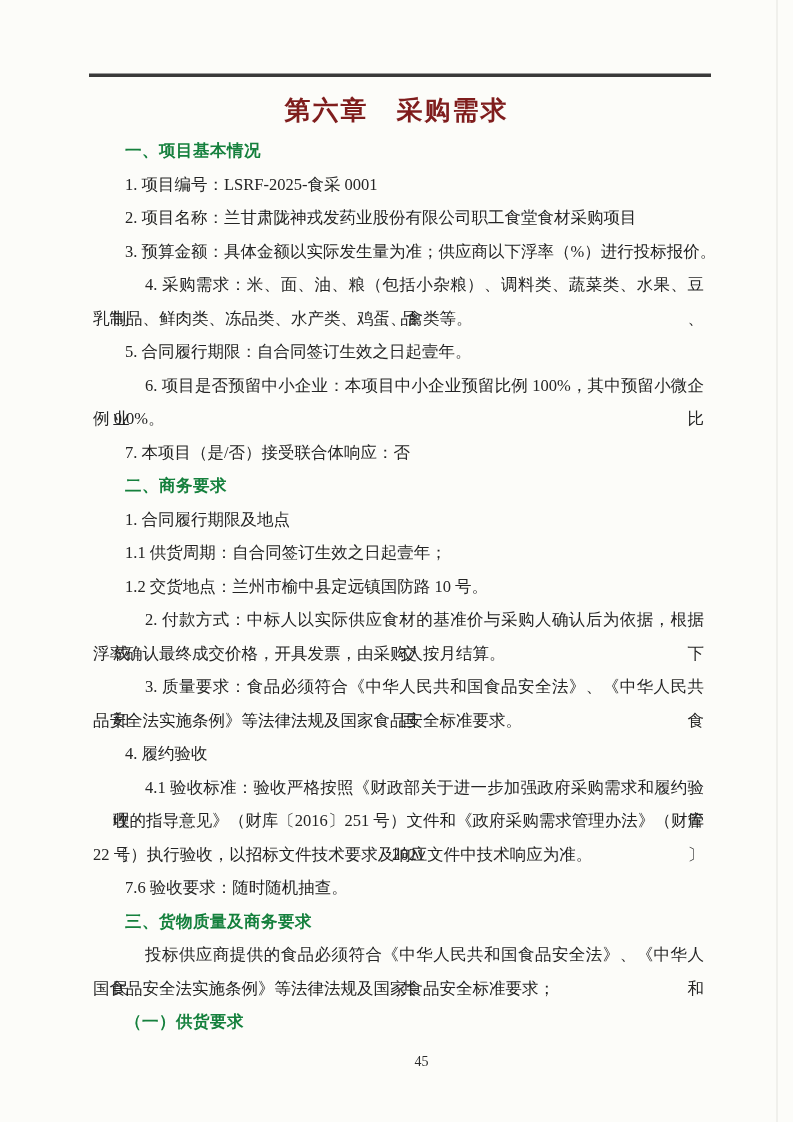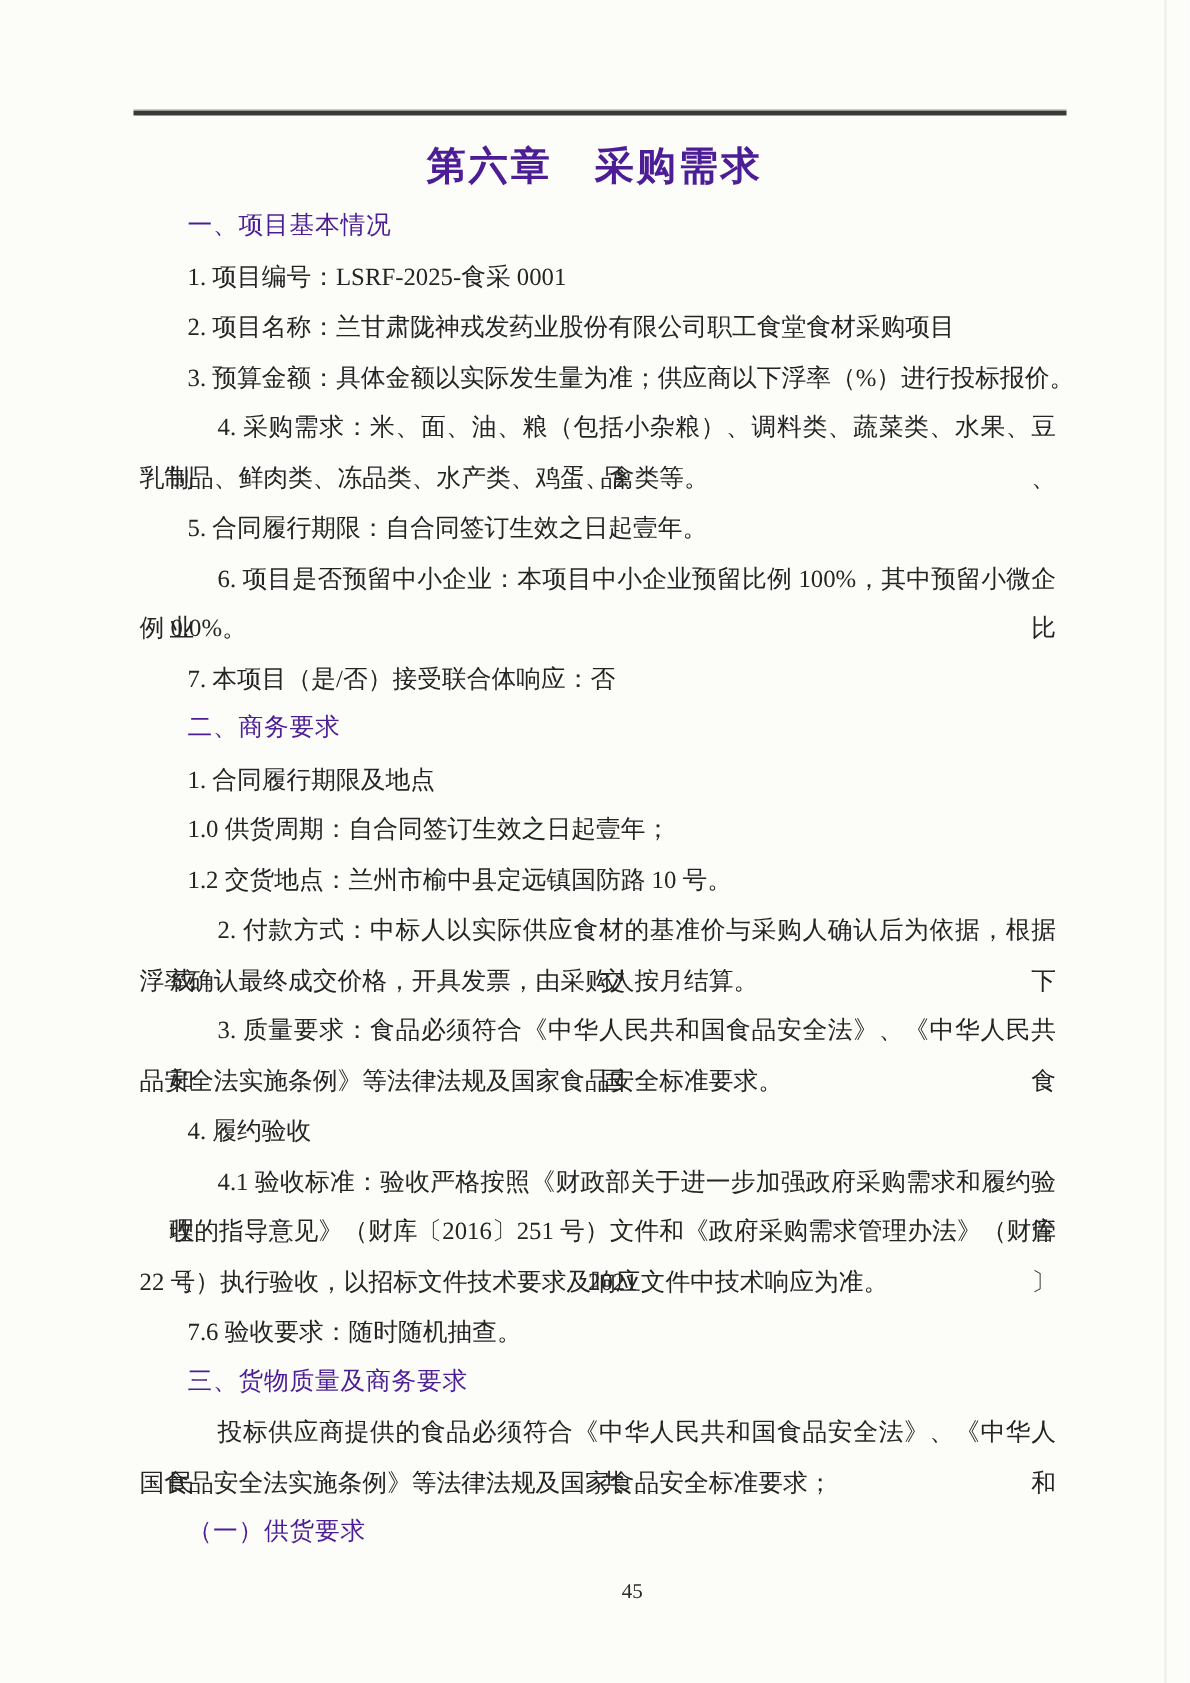"第六章 采购需求" .chapter-title { color: #4c1d95 -> #7f1d1d }
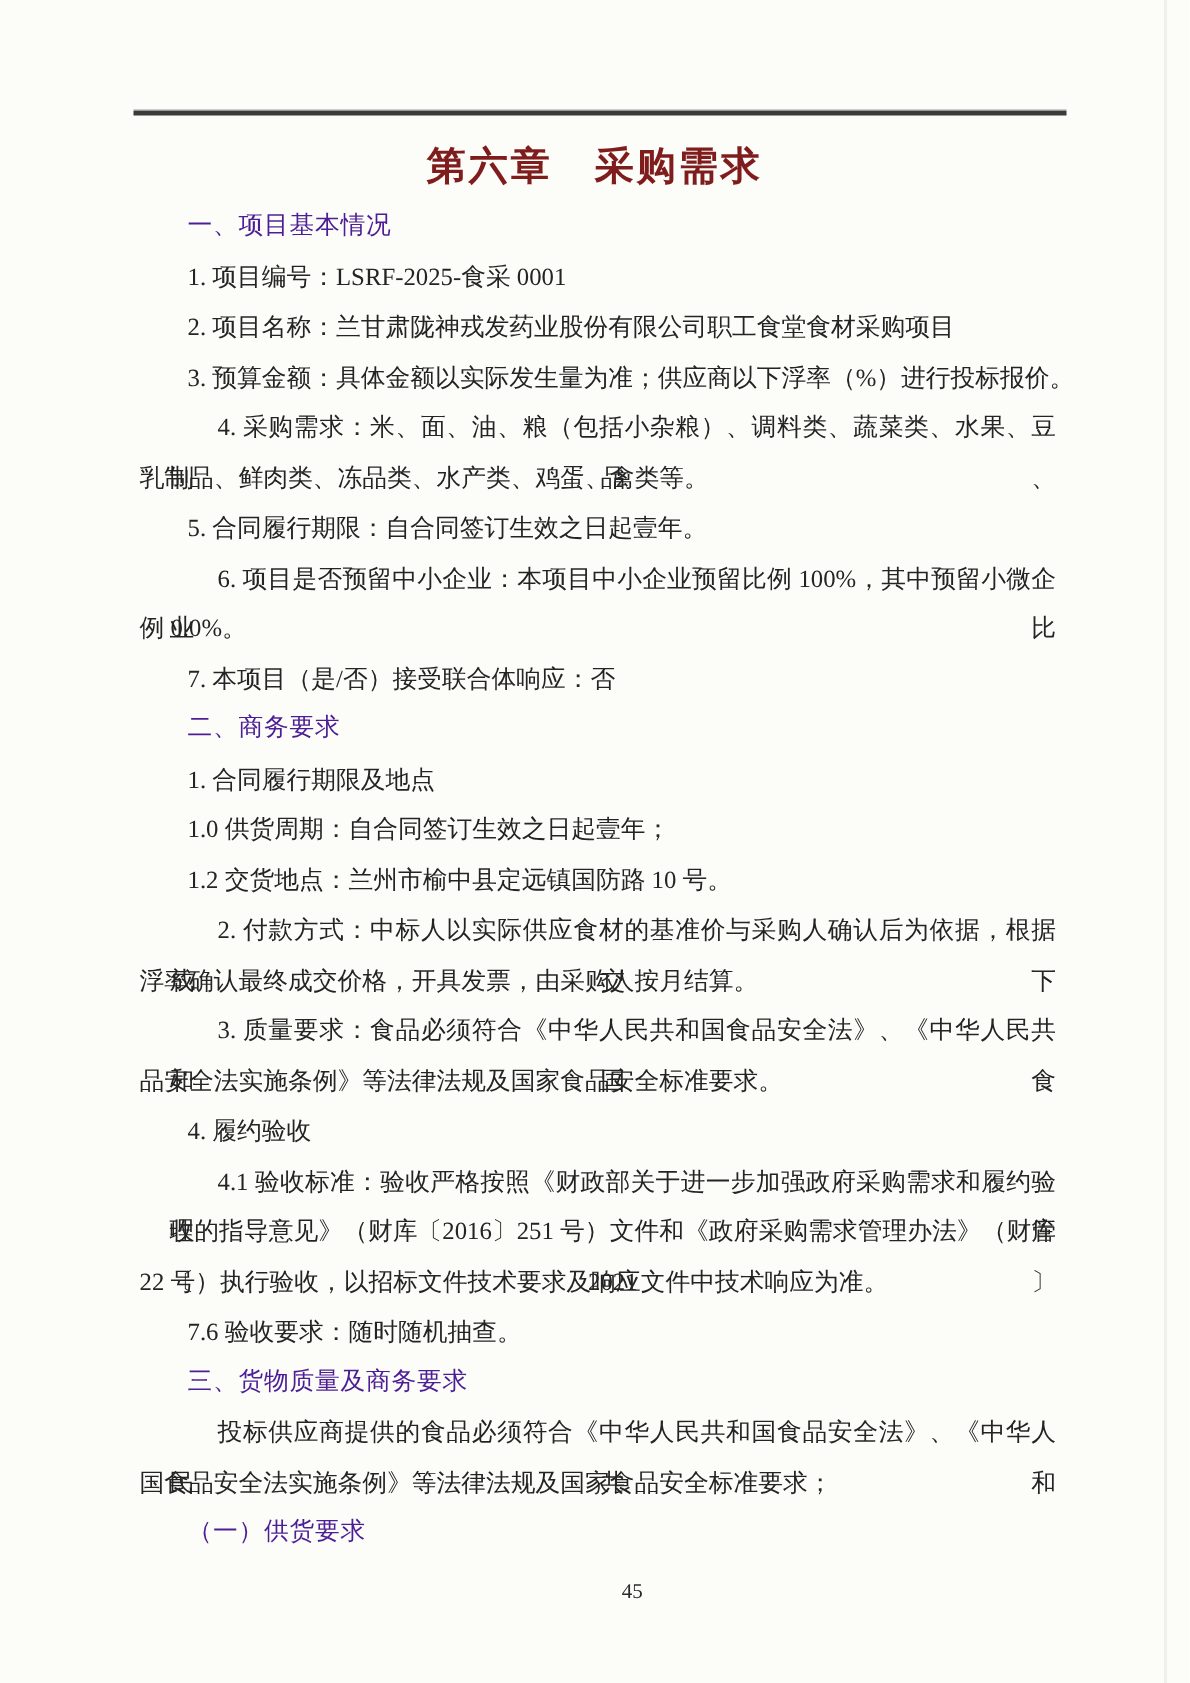"一、项目基本情况" .line.h { color: #4c1d95 -> #15803d; font-weight: normal -> bold }
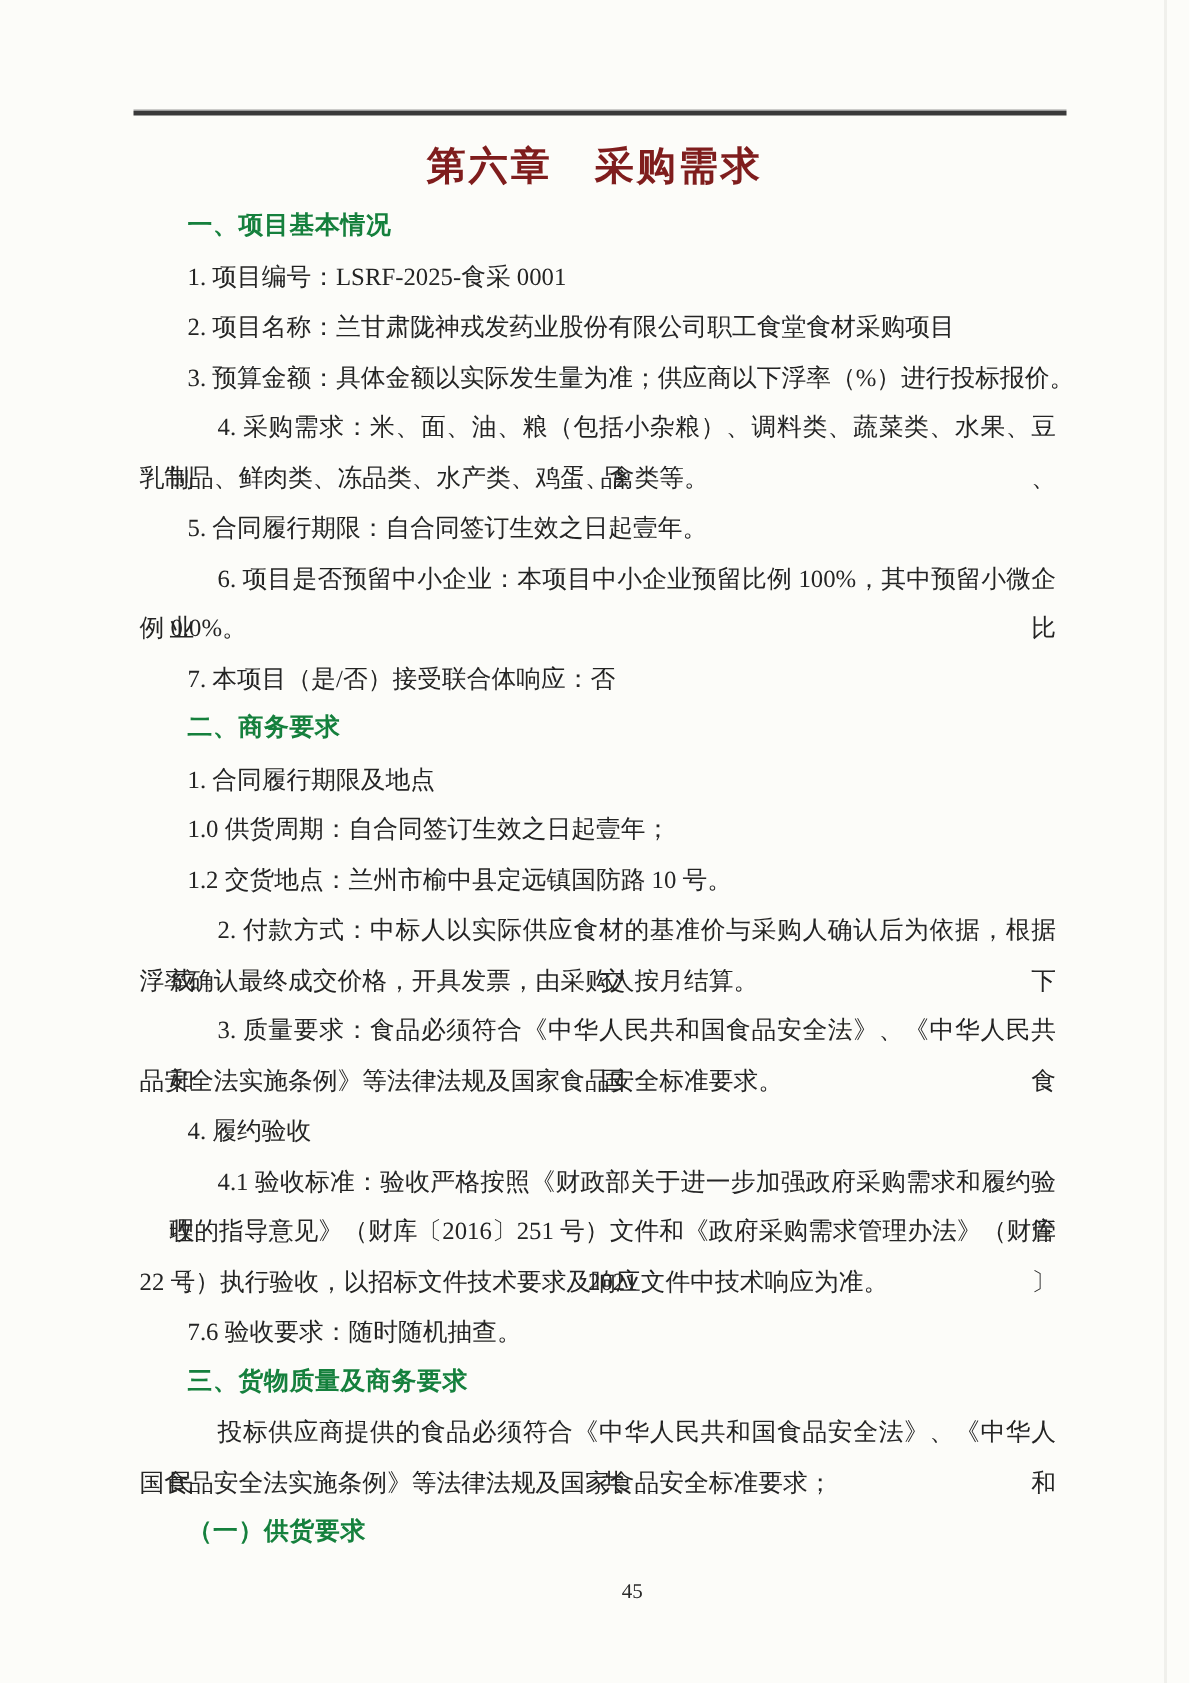"1.0 供货周期：自合同签订生效之日起壹年；" div.line { text: 1.0 -> 1.1 }
